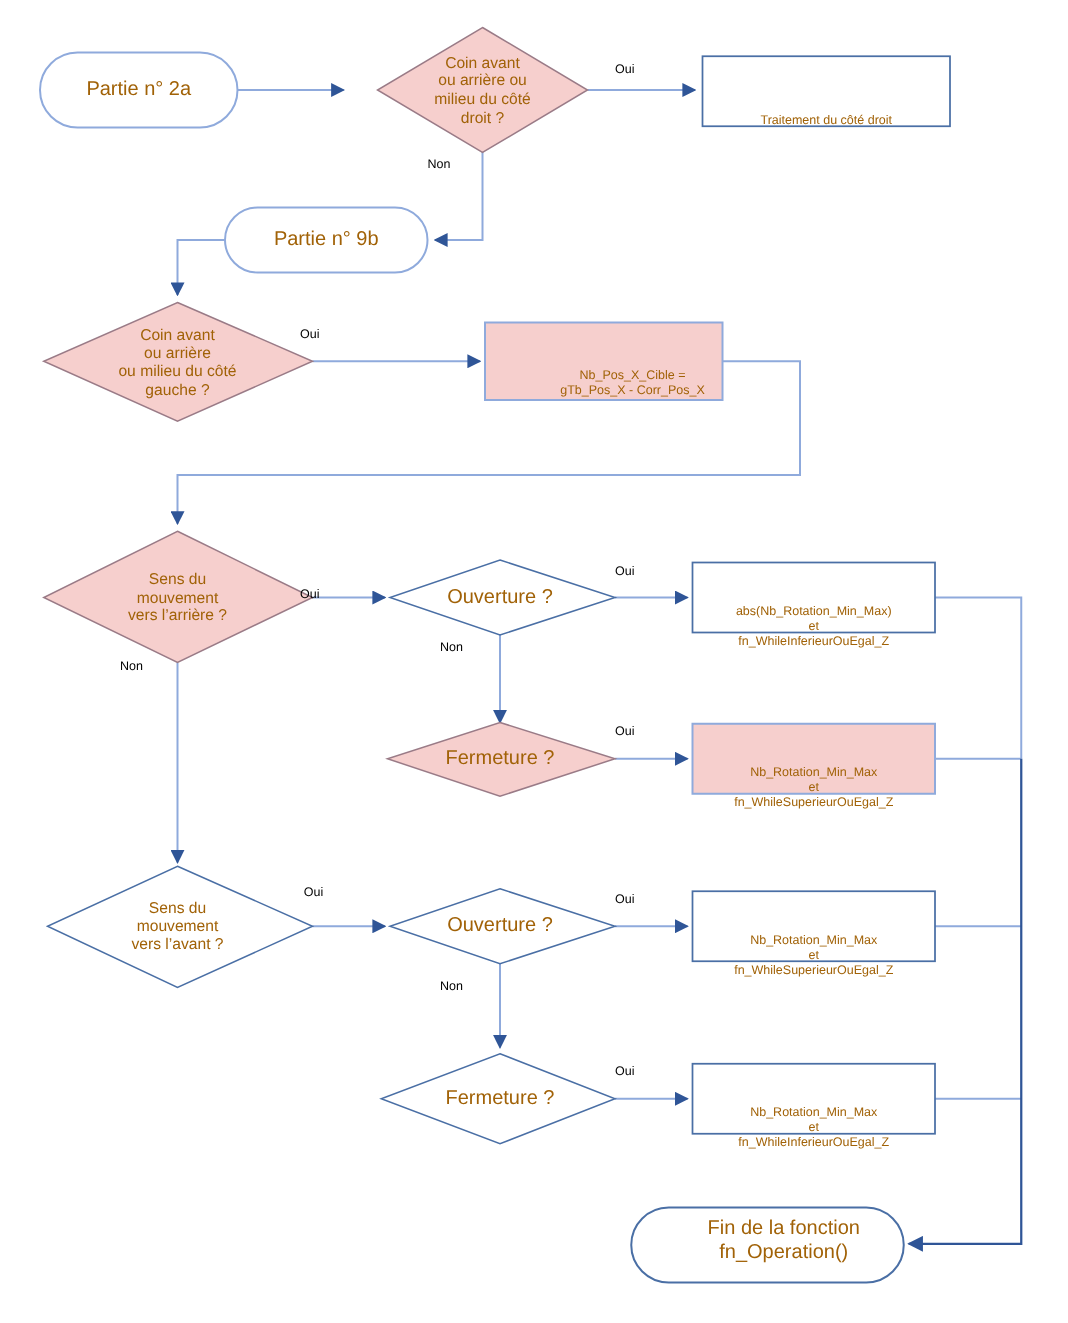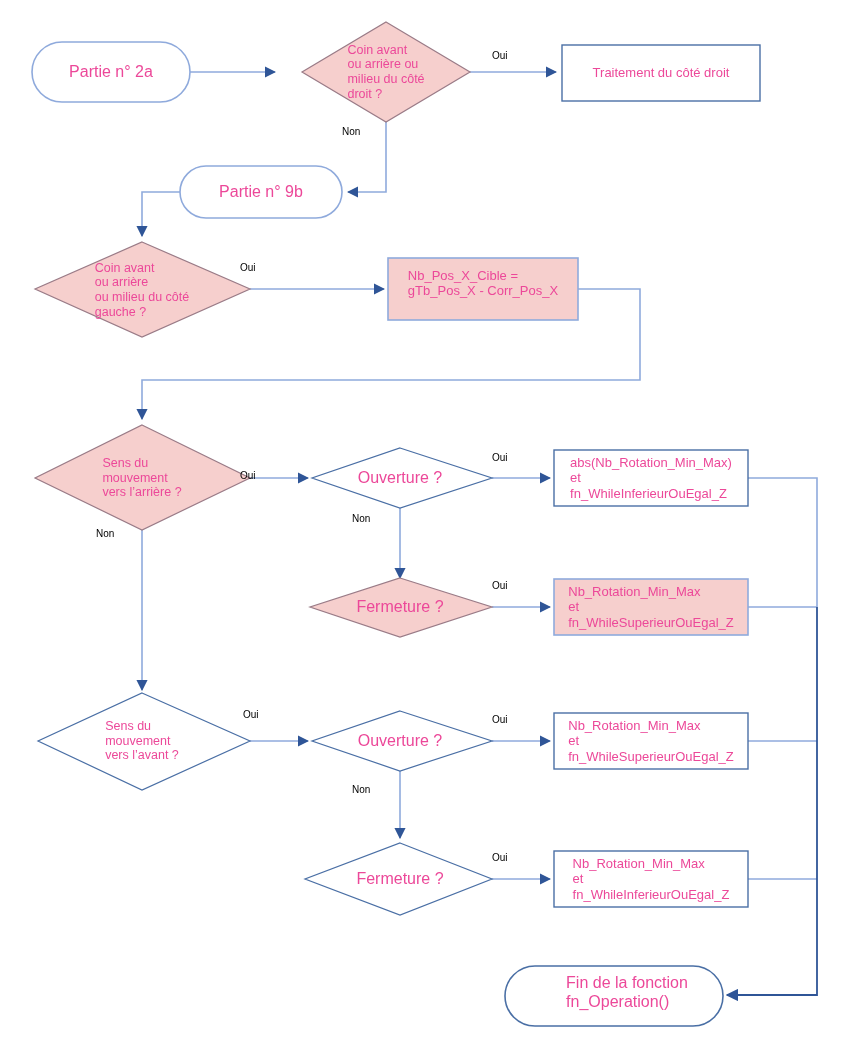"Coin avant" .node-label { color: #ec4899 -> #a16207; text-align: none -> center }
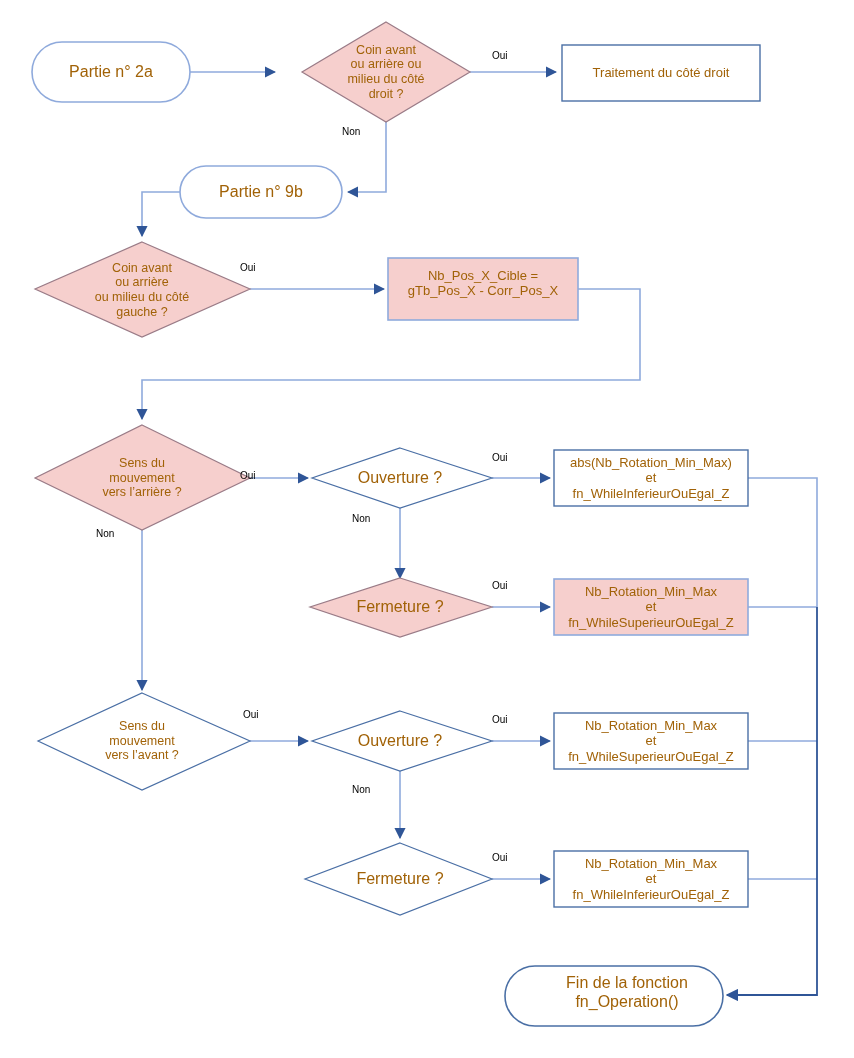"Traitement du côté droit" .t-process { font-size: 13px -> 10px; margin-top: none -> 24px }
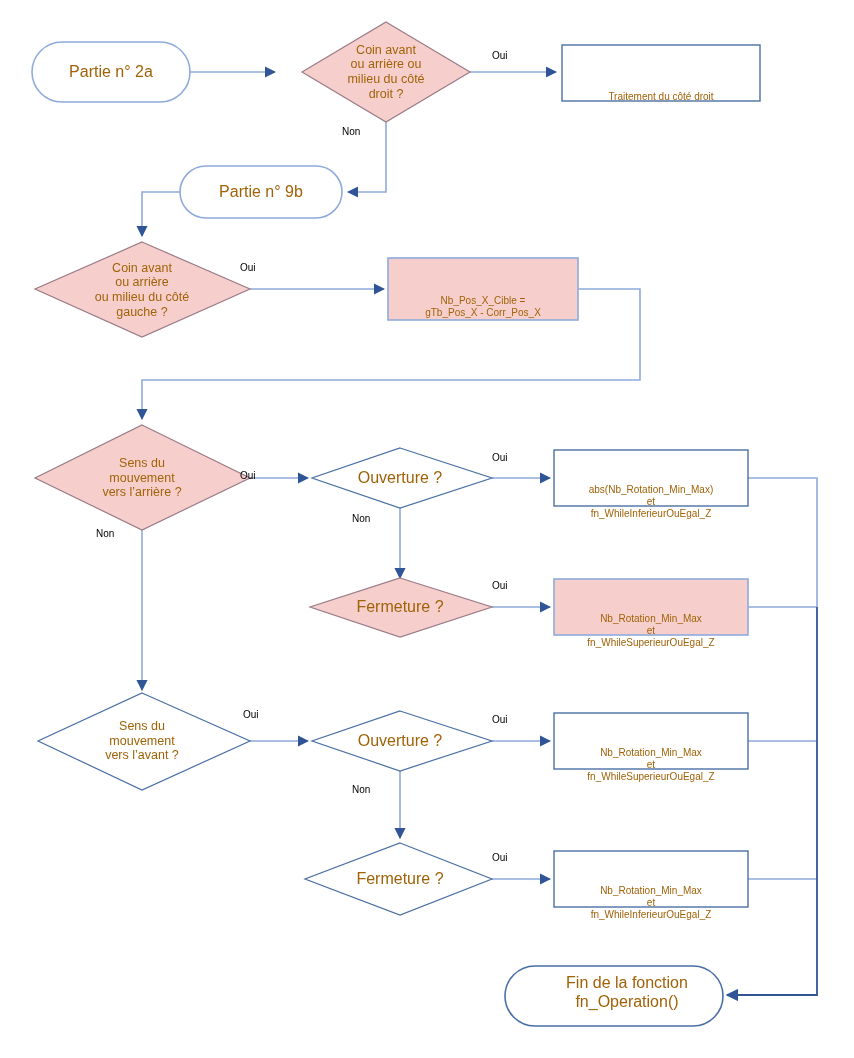"Nb_Pos_X_Cible =" div.node-label { left: 388px -> 411px }
